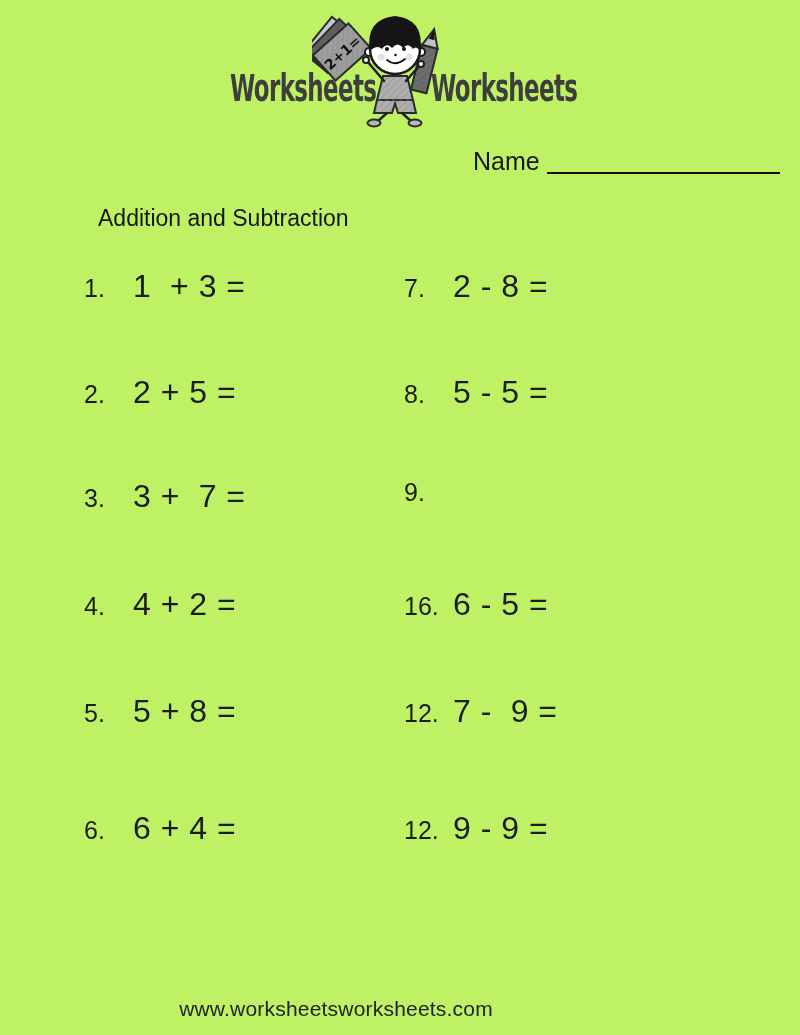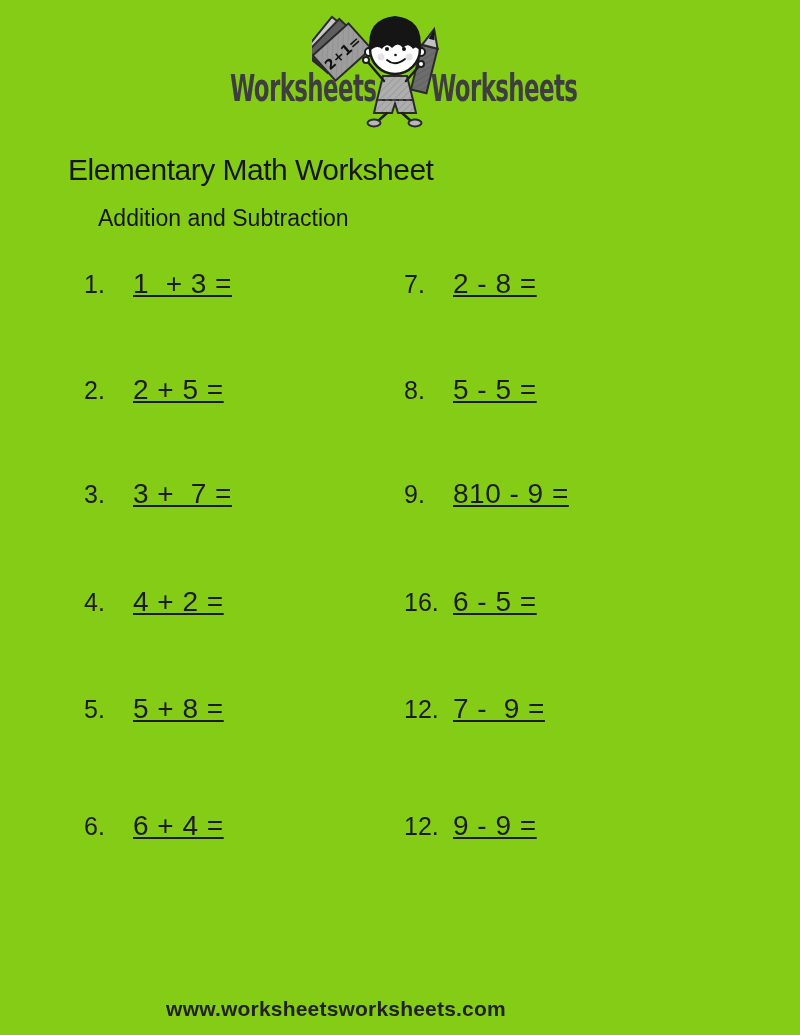"Worksheets" .page { background: #84cc16 -> #bef264 }
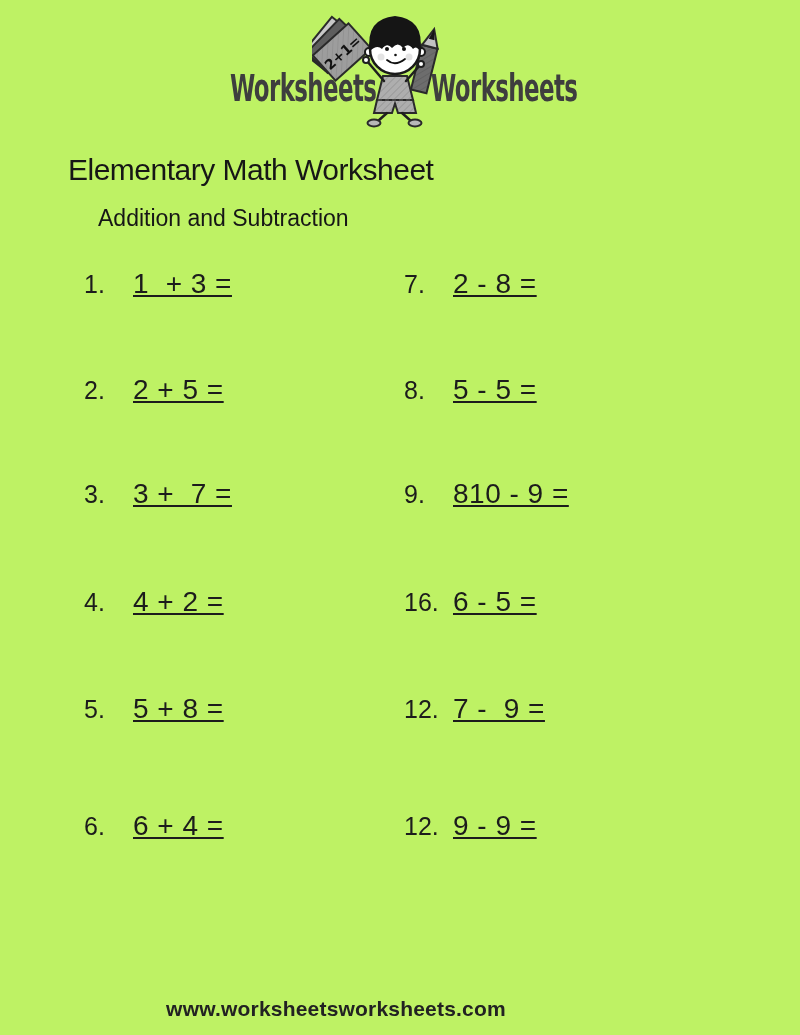"Elementary Math Worksheet" div.title { html: <div>Elementary Math Worksheet</div> -> none }
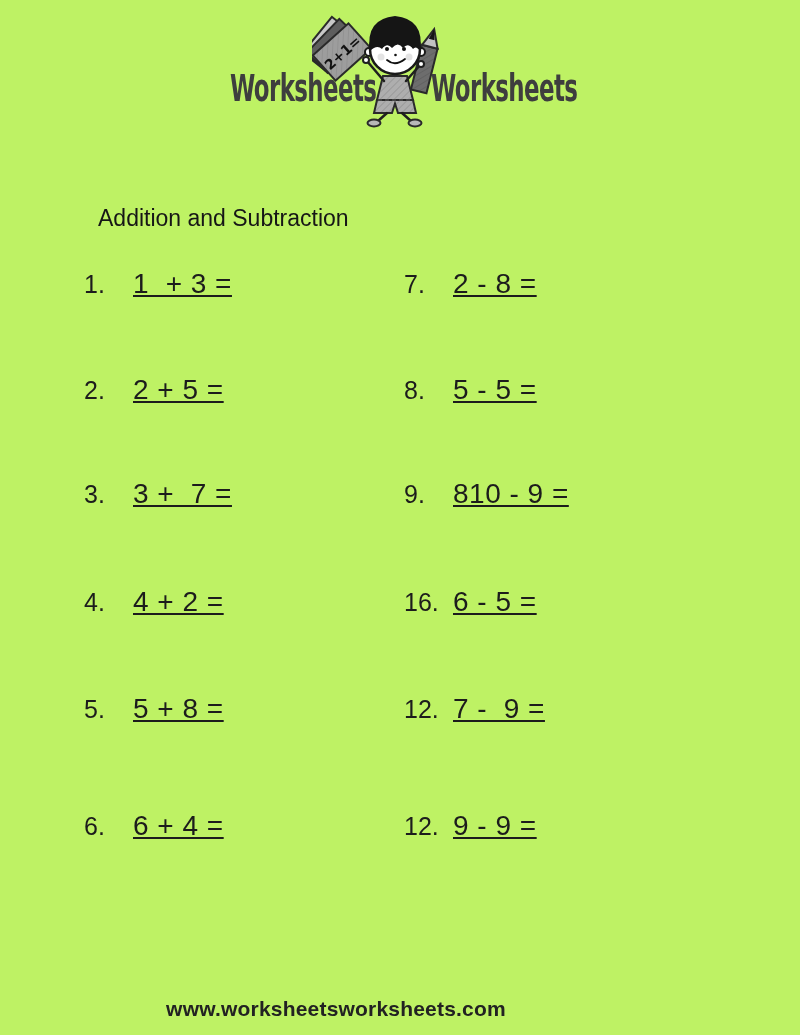"Name" div.name-row { html: none -> <div> <span>Name</span> <span></span> </div> }
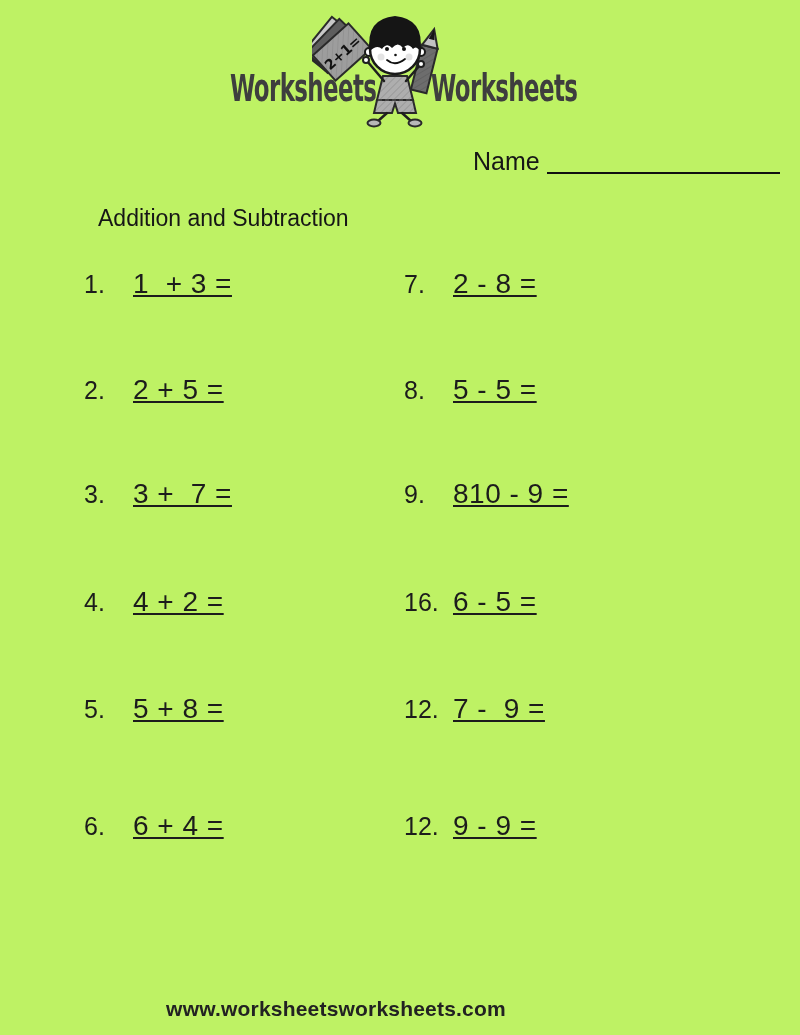"1 + 3 =" .problem .expr { font-size: 28px -> 32px; text-decoration: underline -> none }
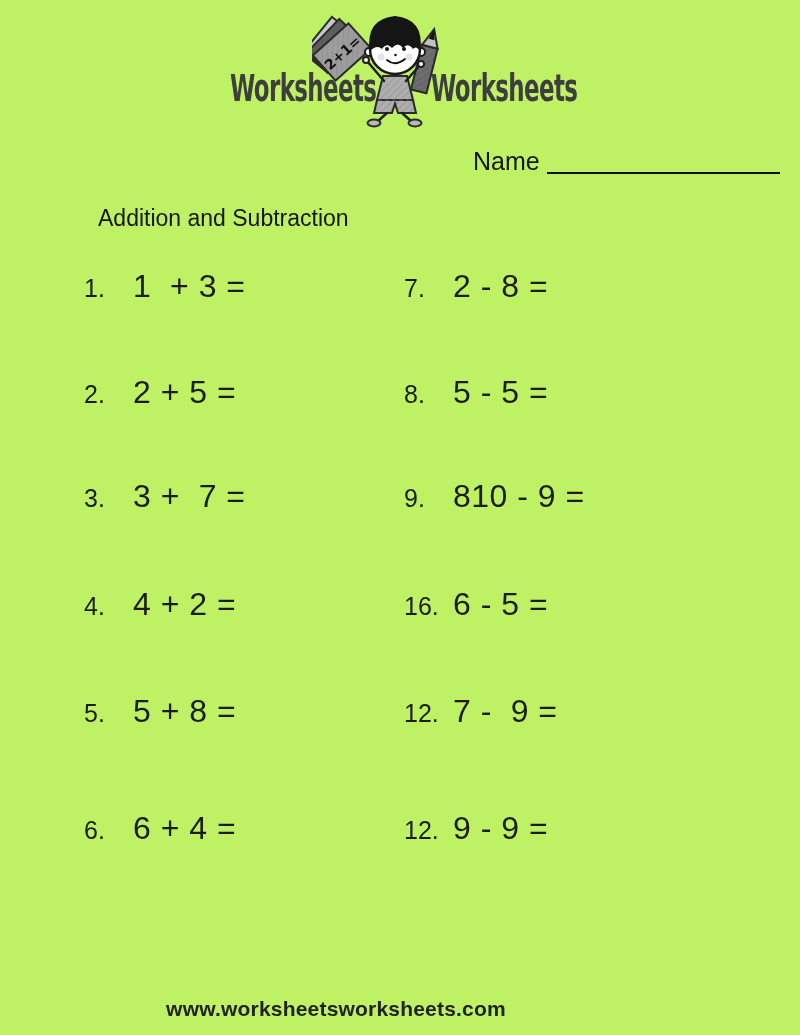"810 - 9 =" span.expr { html: <span>810 - 9 =</span> -> none }
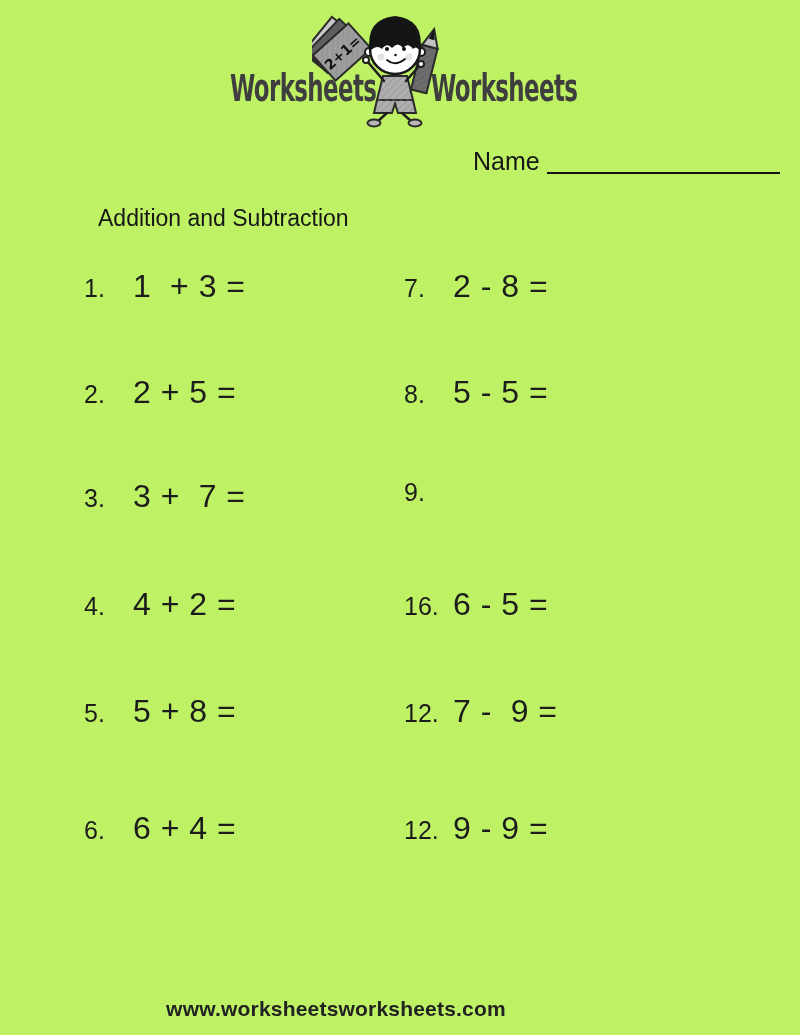"www.worksheetsworksheets.com" .footer { font-weight: bold -> none }
